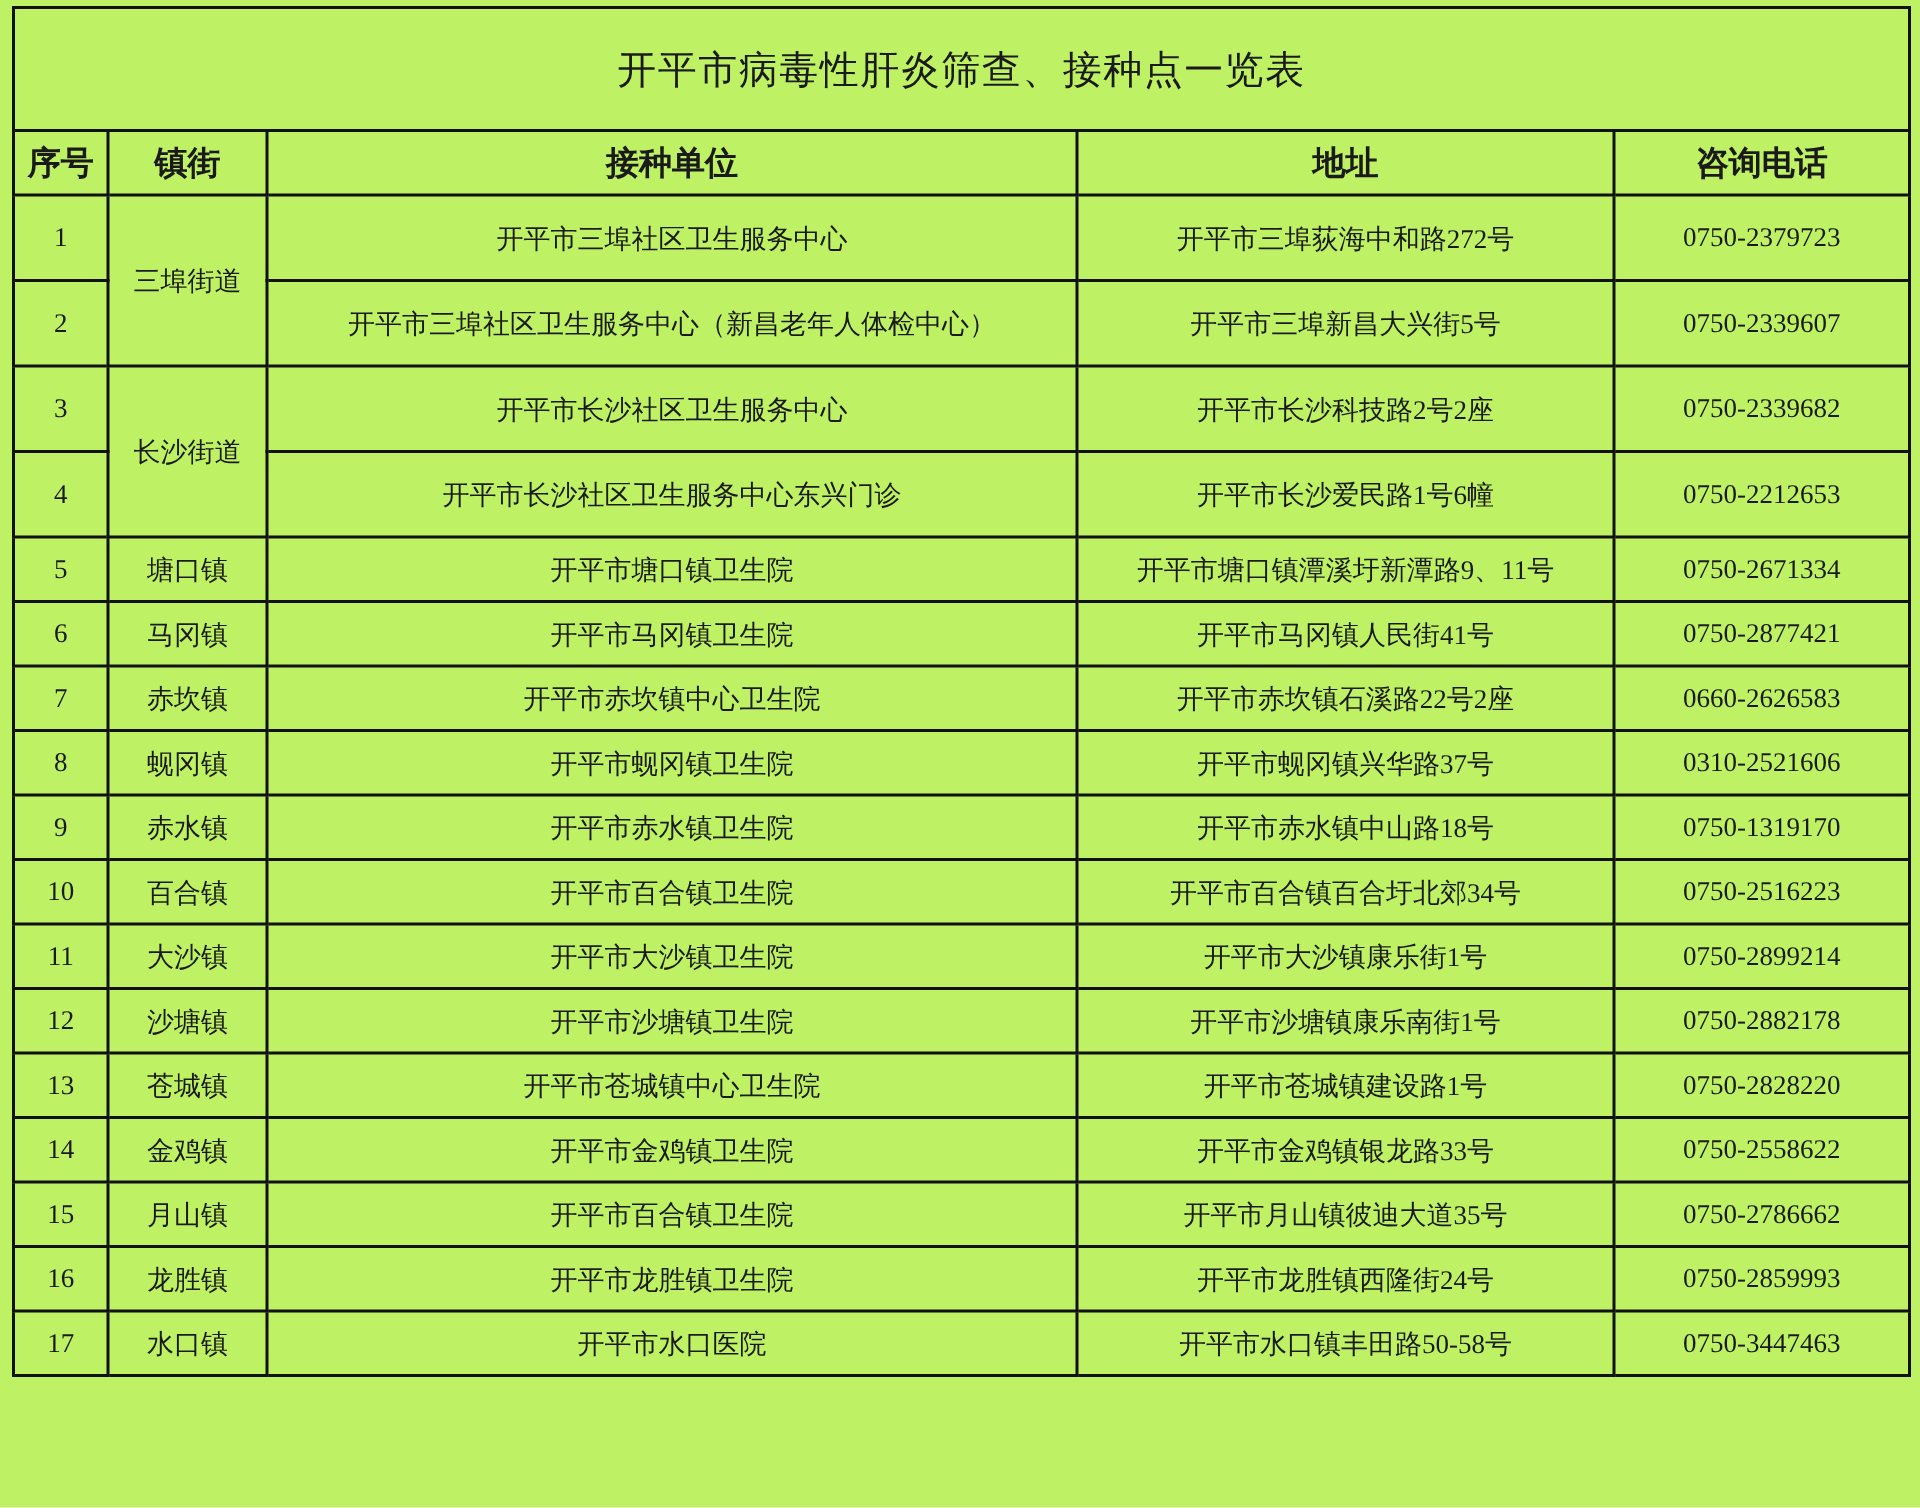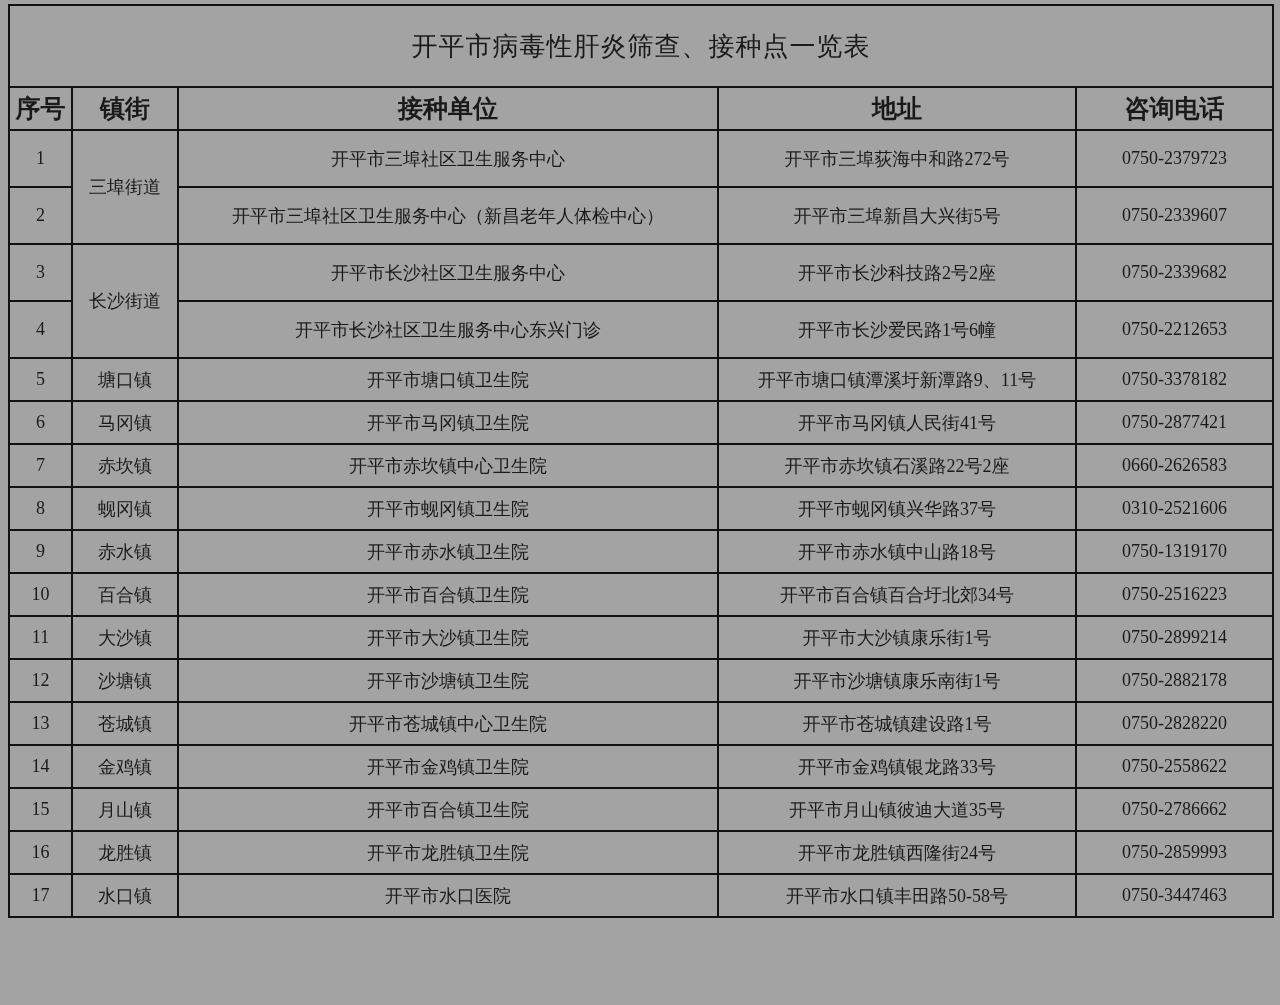"开平市病毒性肝炎筛查、接种点一览表" .page { background: #a3a3a3 -> #bef264 }
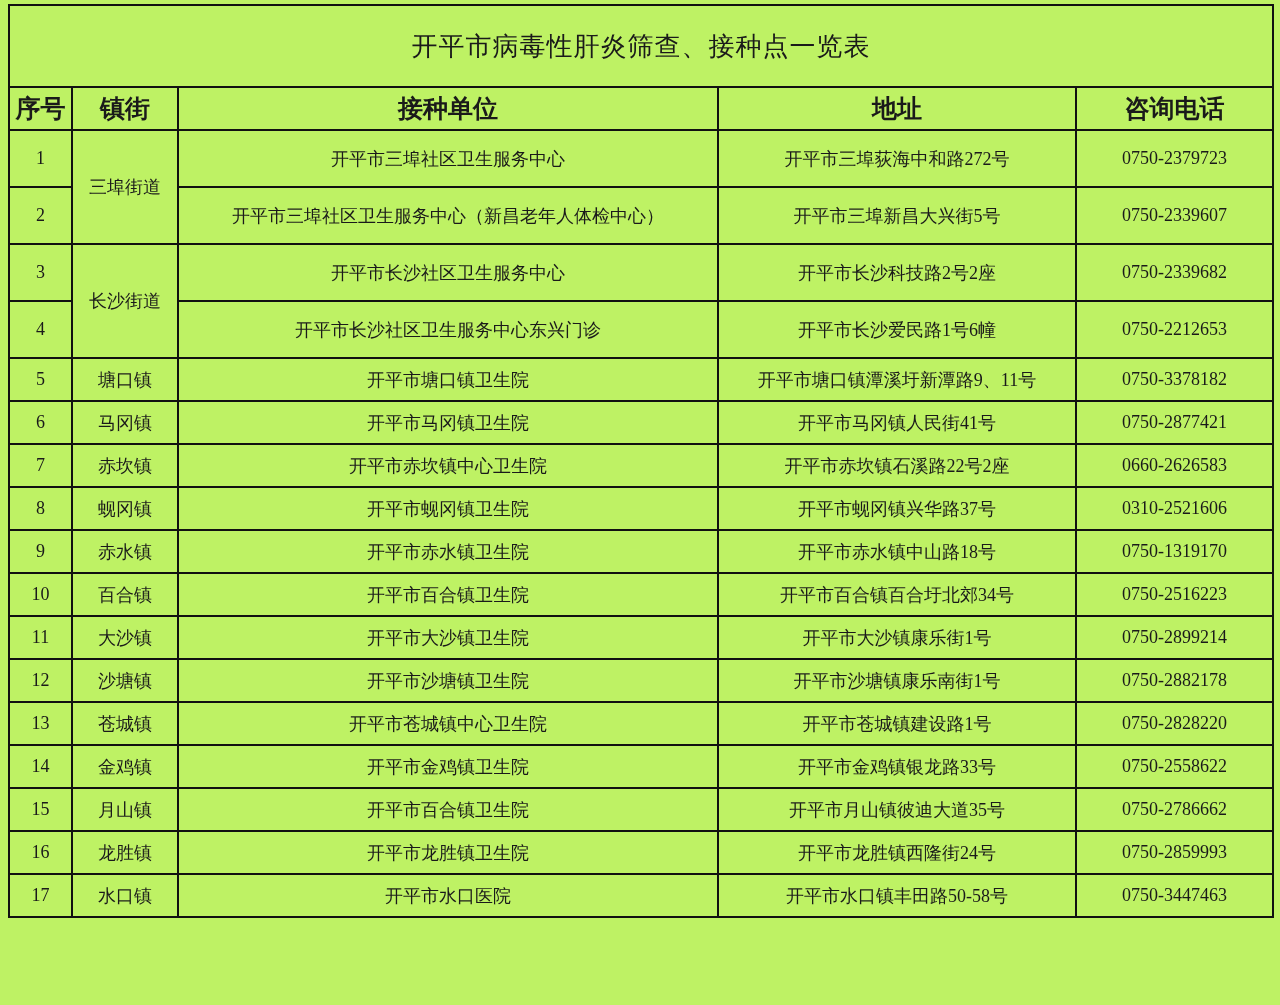"序号" tr.header-row th { font-size: 25px -> 22px }
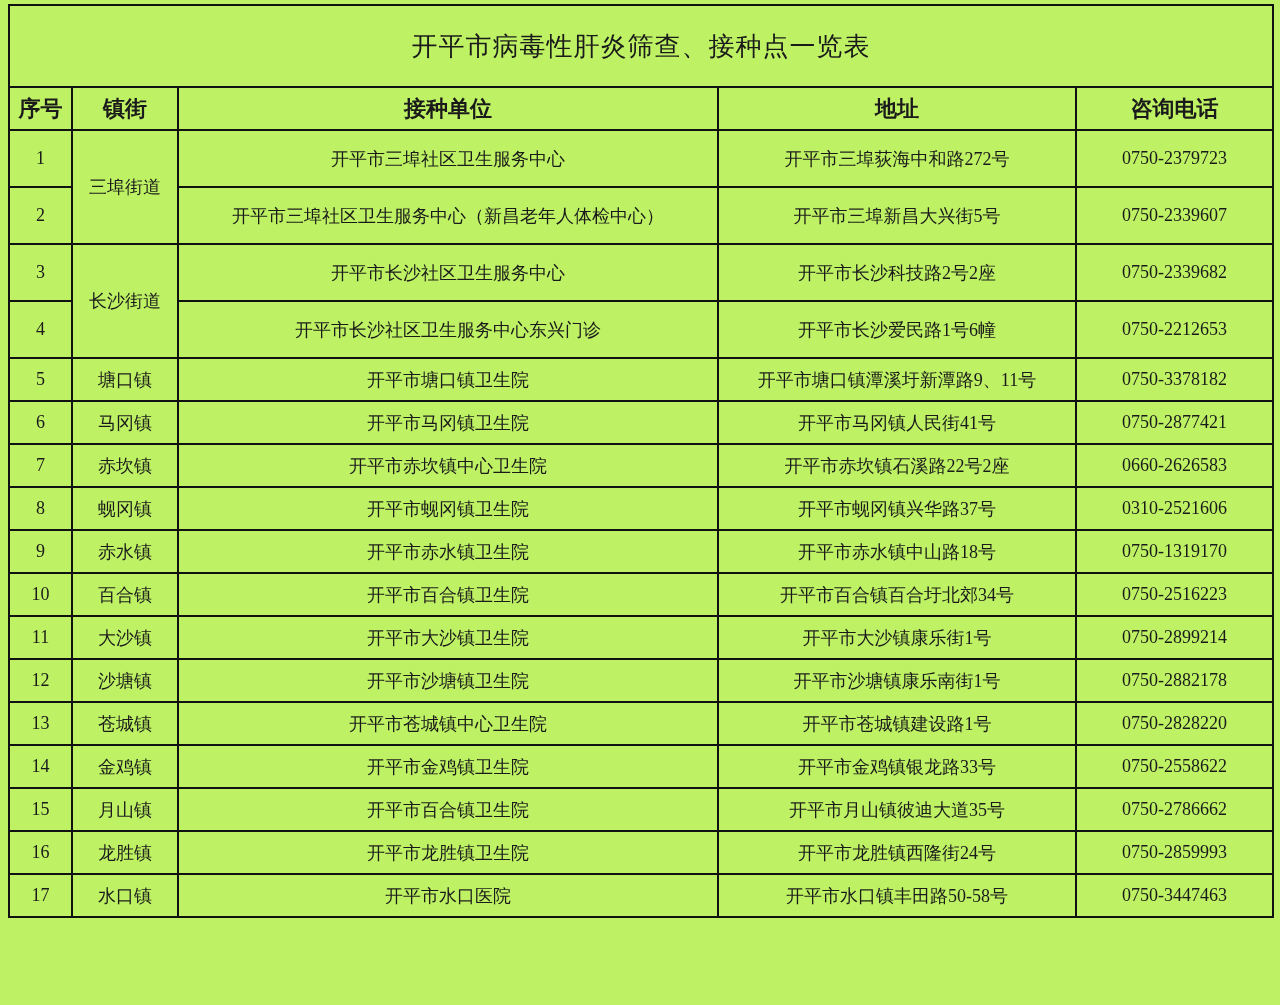"0750-3378182" td.phone-cell { text: 0750-3378182 -> 0750-2671334 }
